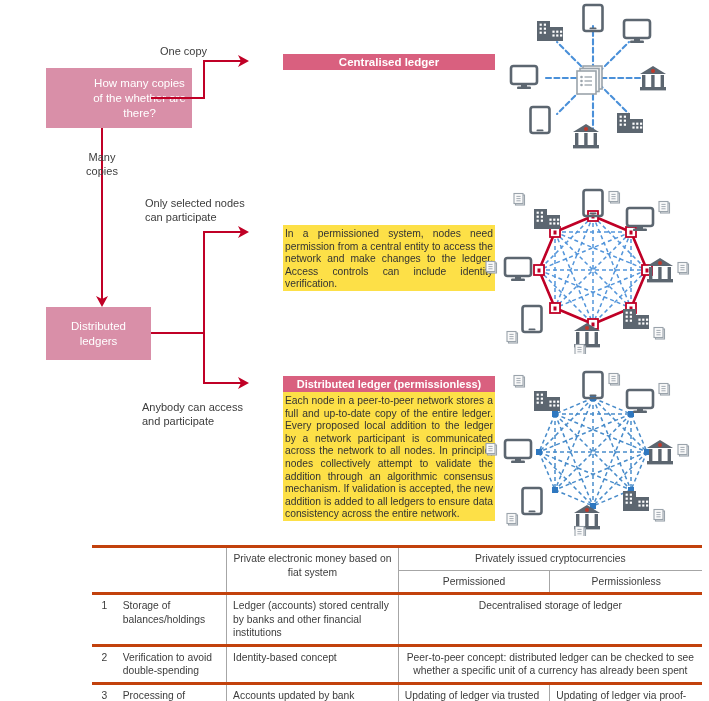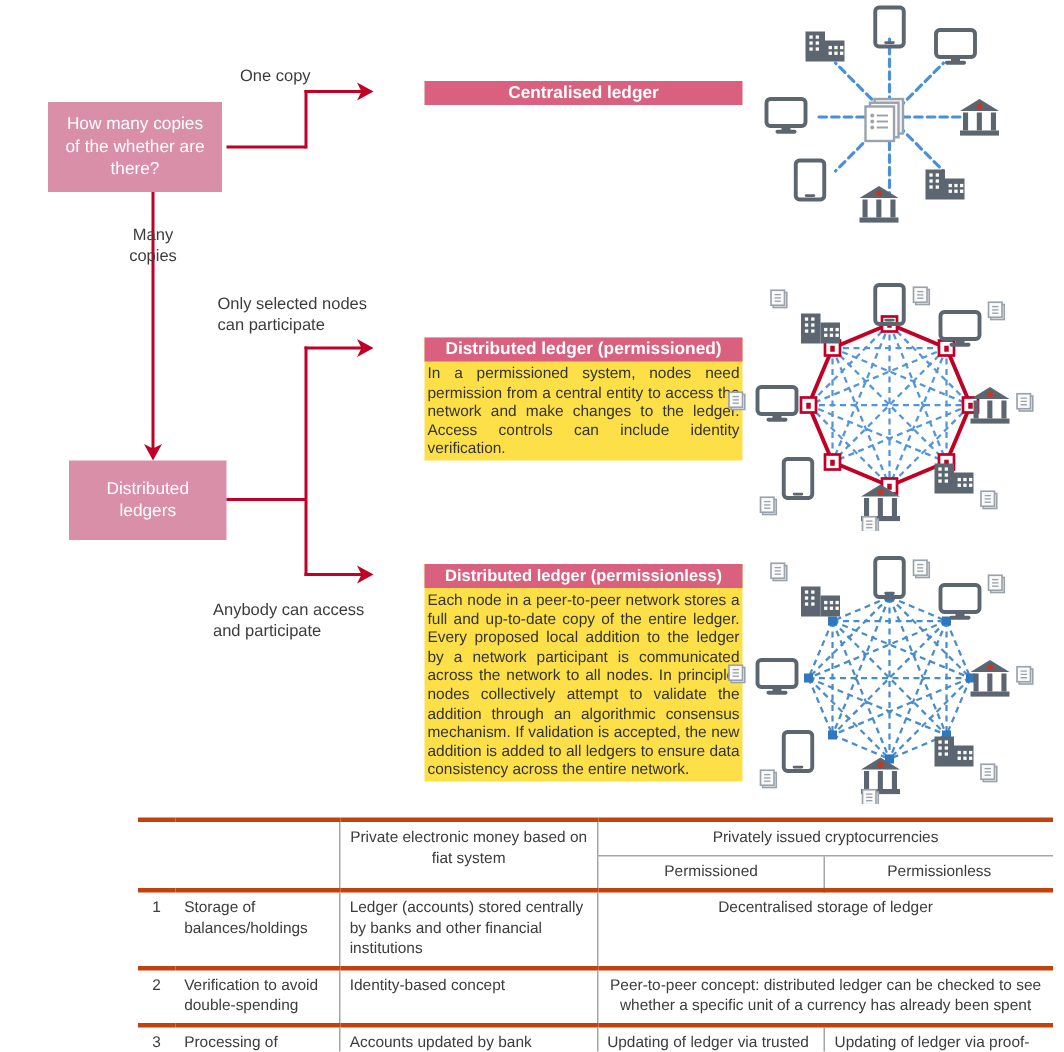"How many copies" div.abs { left: 32px -> 46px; padding-left: none -> 41px; width: 116px -> 105px }
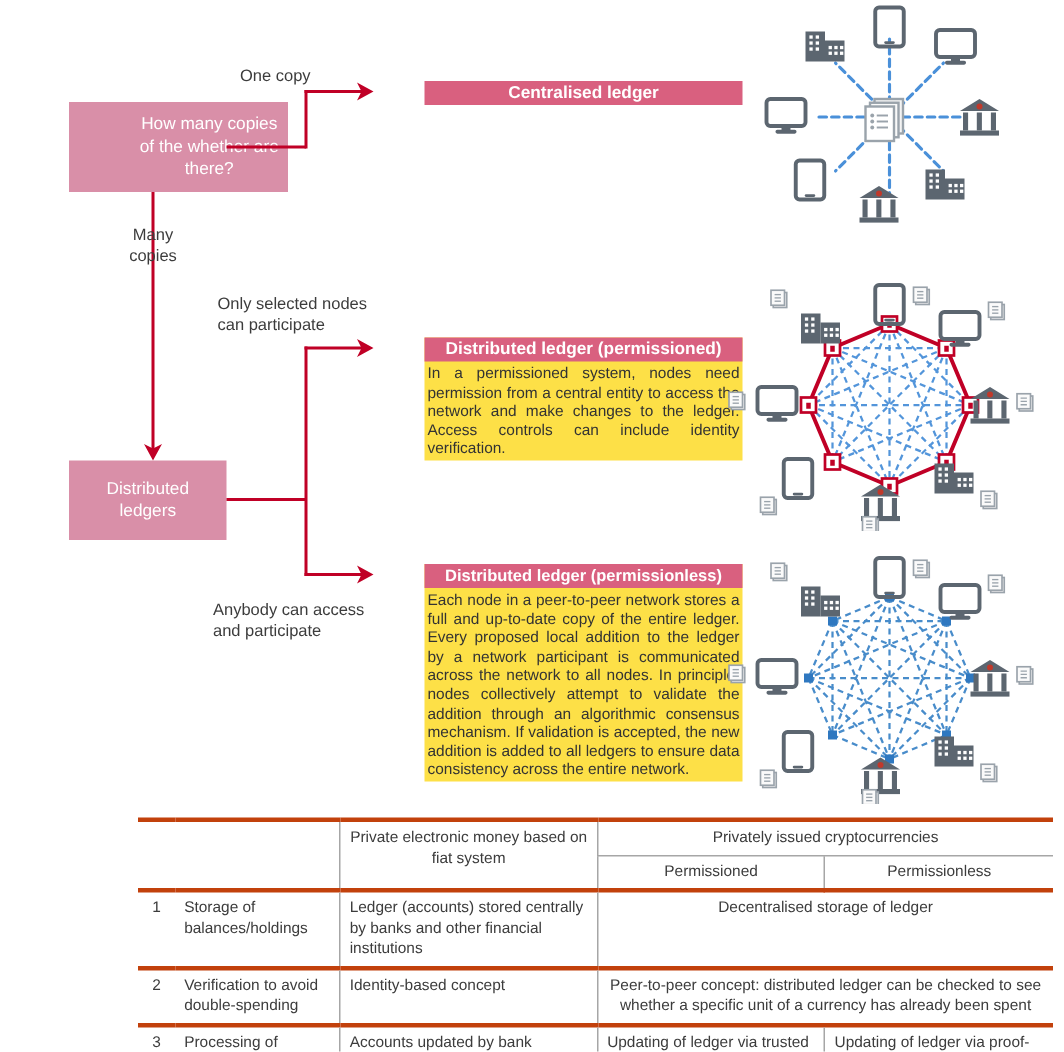"Distributed ledger (permissioned)" div.card-head { html: <div>Distributed ledger (permissioned)</div> -> none }
